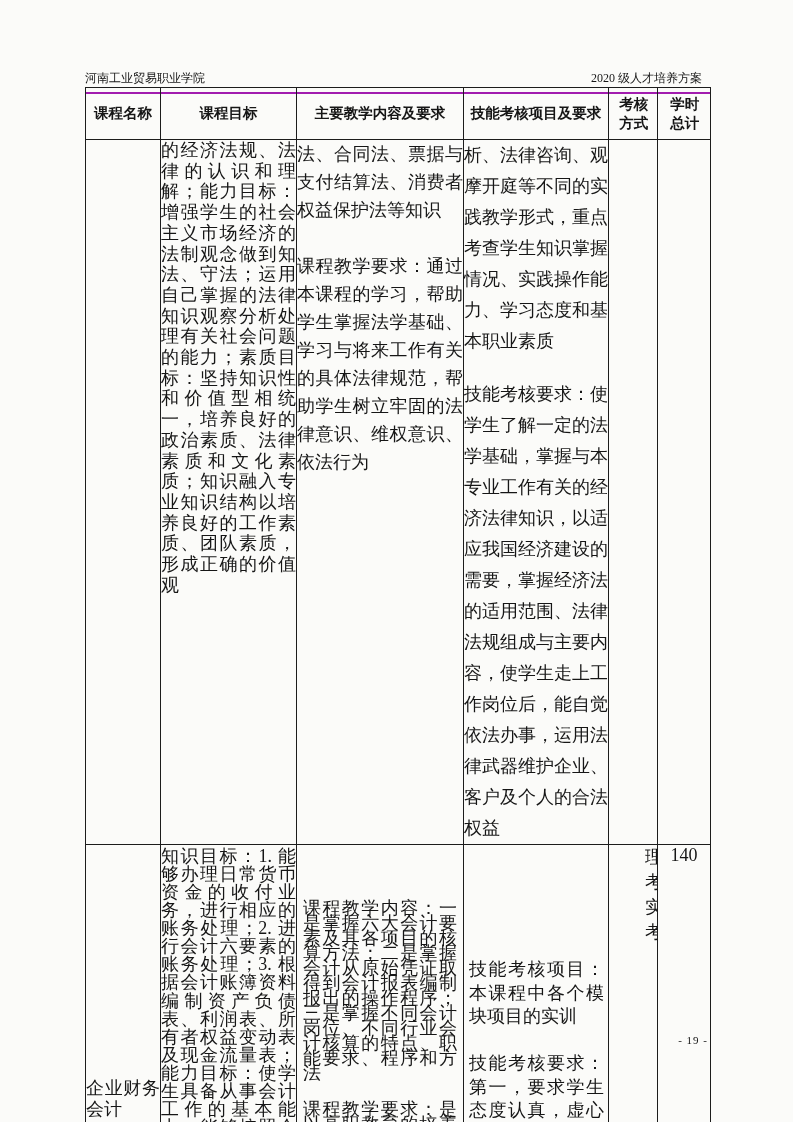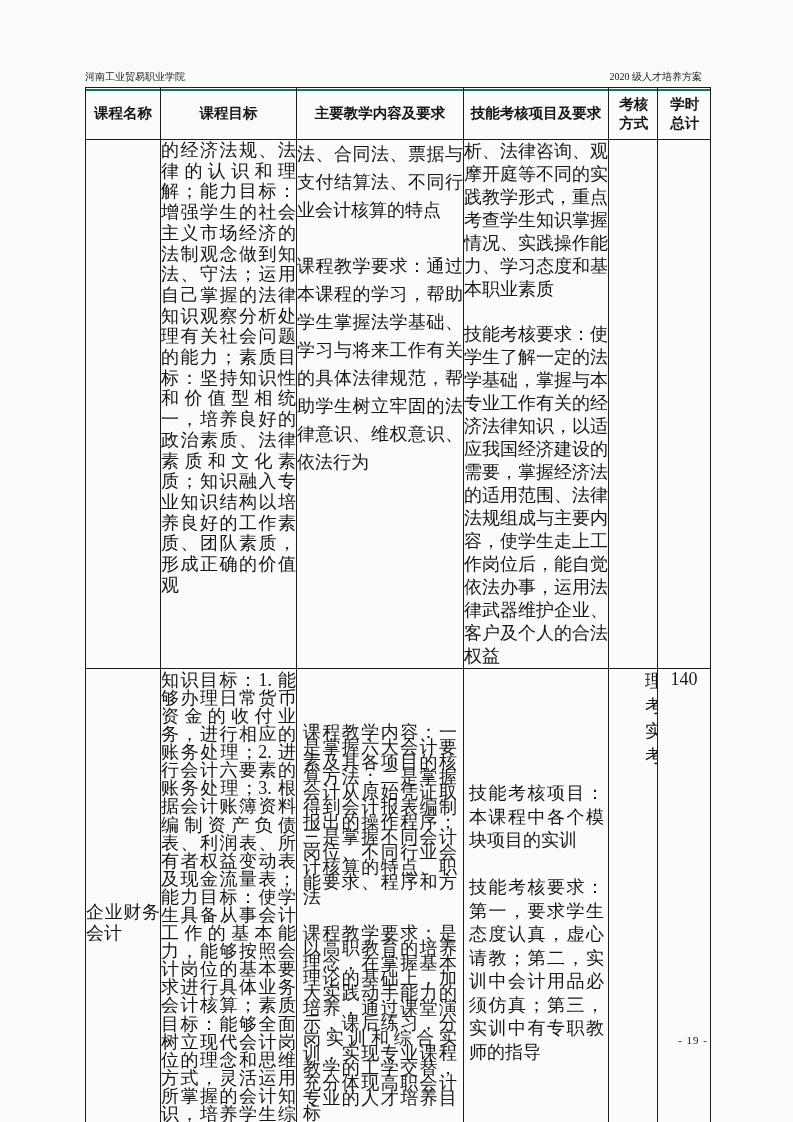"河南工业贸易职业学院" .running-header { border-bottom: 2px solid #0f766e -> 2px solid #a21caf; font-size: 10px -> 12px }
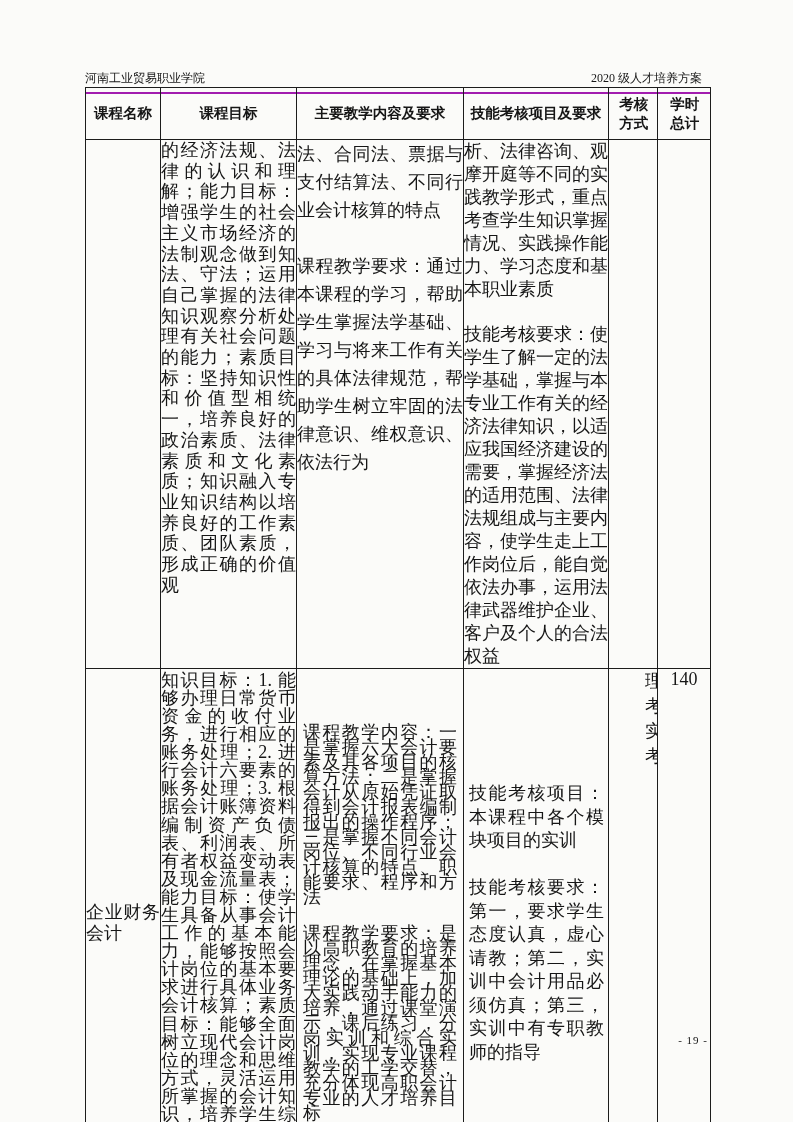"法、合同法、票据与支付结算法、不同行业会计核算的特点" p { text: 不同行业会计核算的特点 -> 消费者权益保护法等知识 }
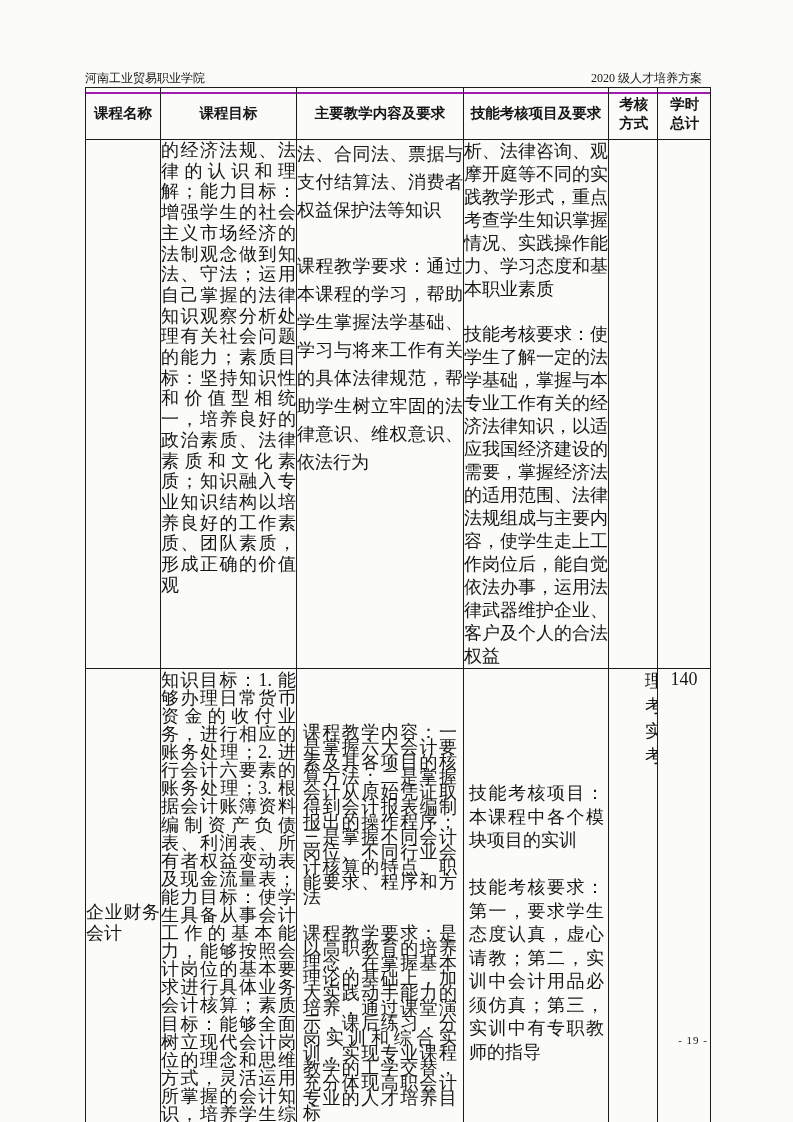"析、法律咨询、观摩开庭等不同的实践教学形式，重点考查学生知识掌握情况、实践操作能" .row-1 .c-assess p { line-height: 23px -> 31px }
